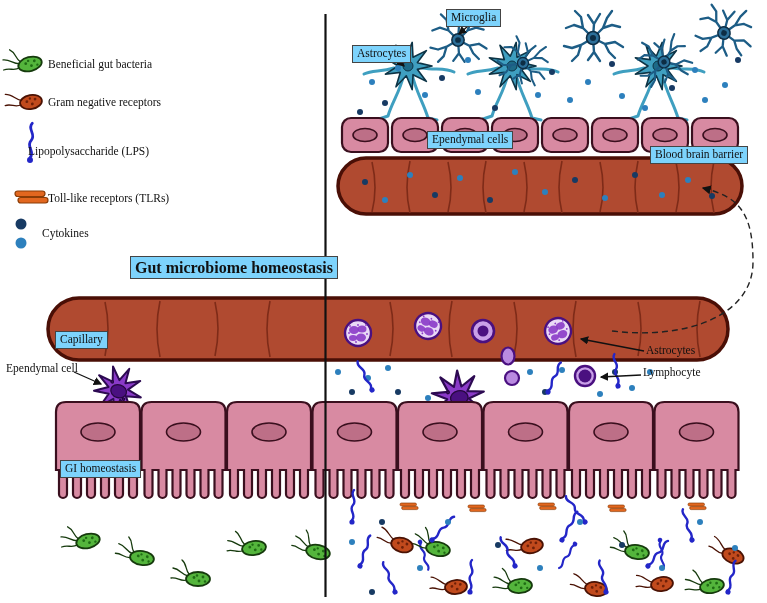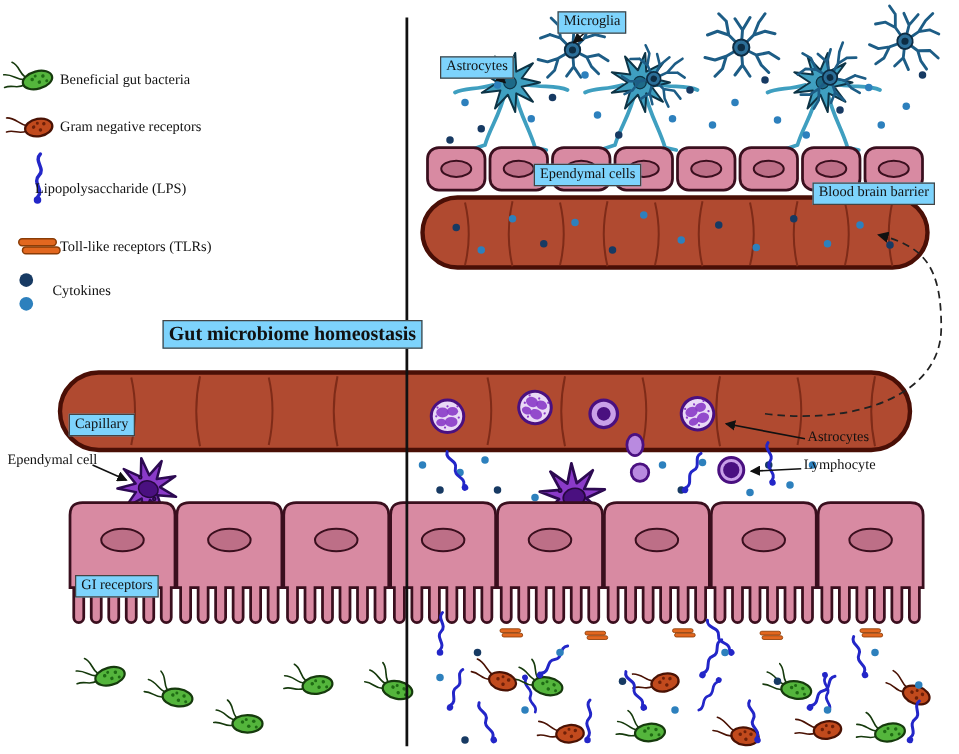"GI receptors" div.lbl { text: receptors -> homeostasis }
